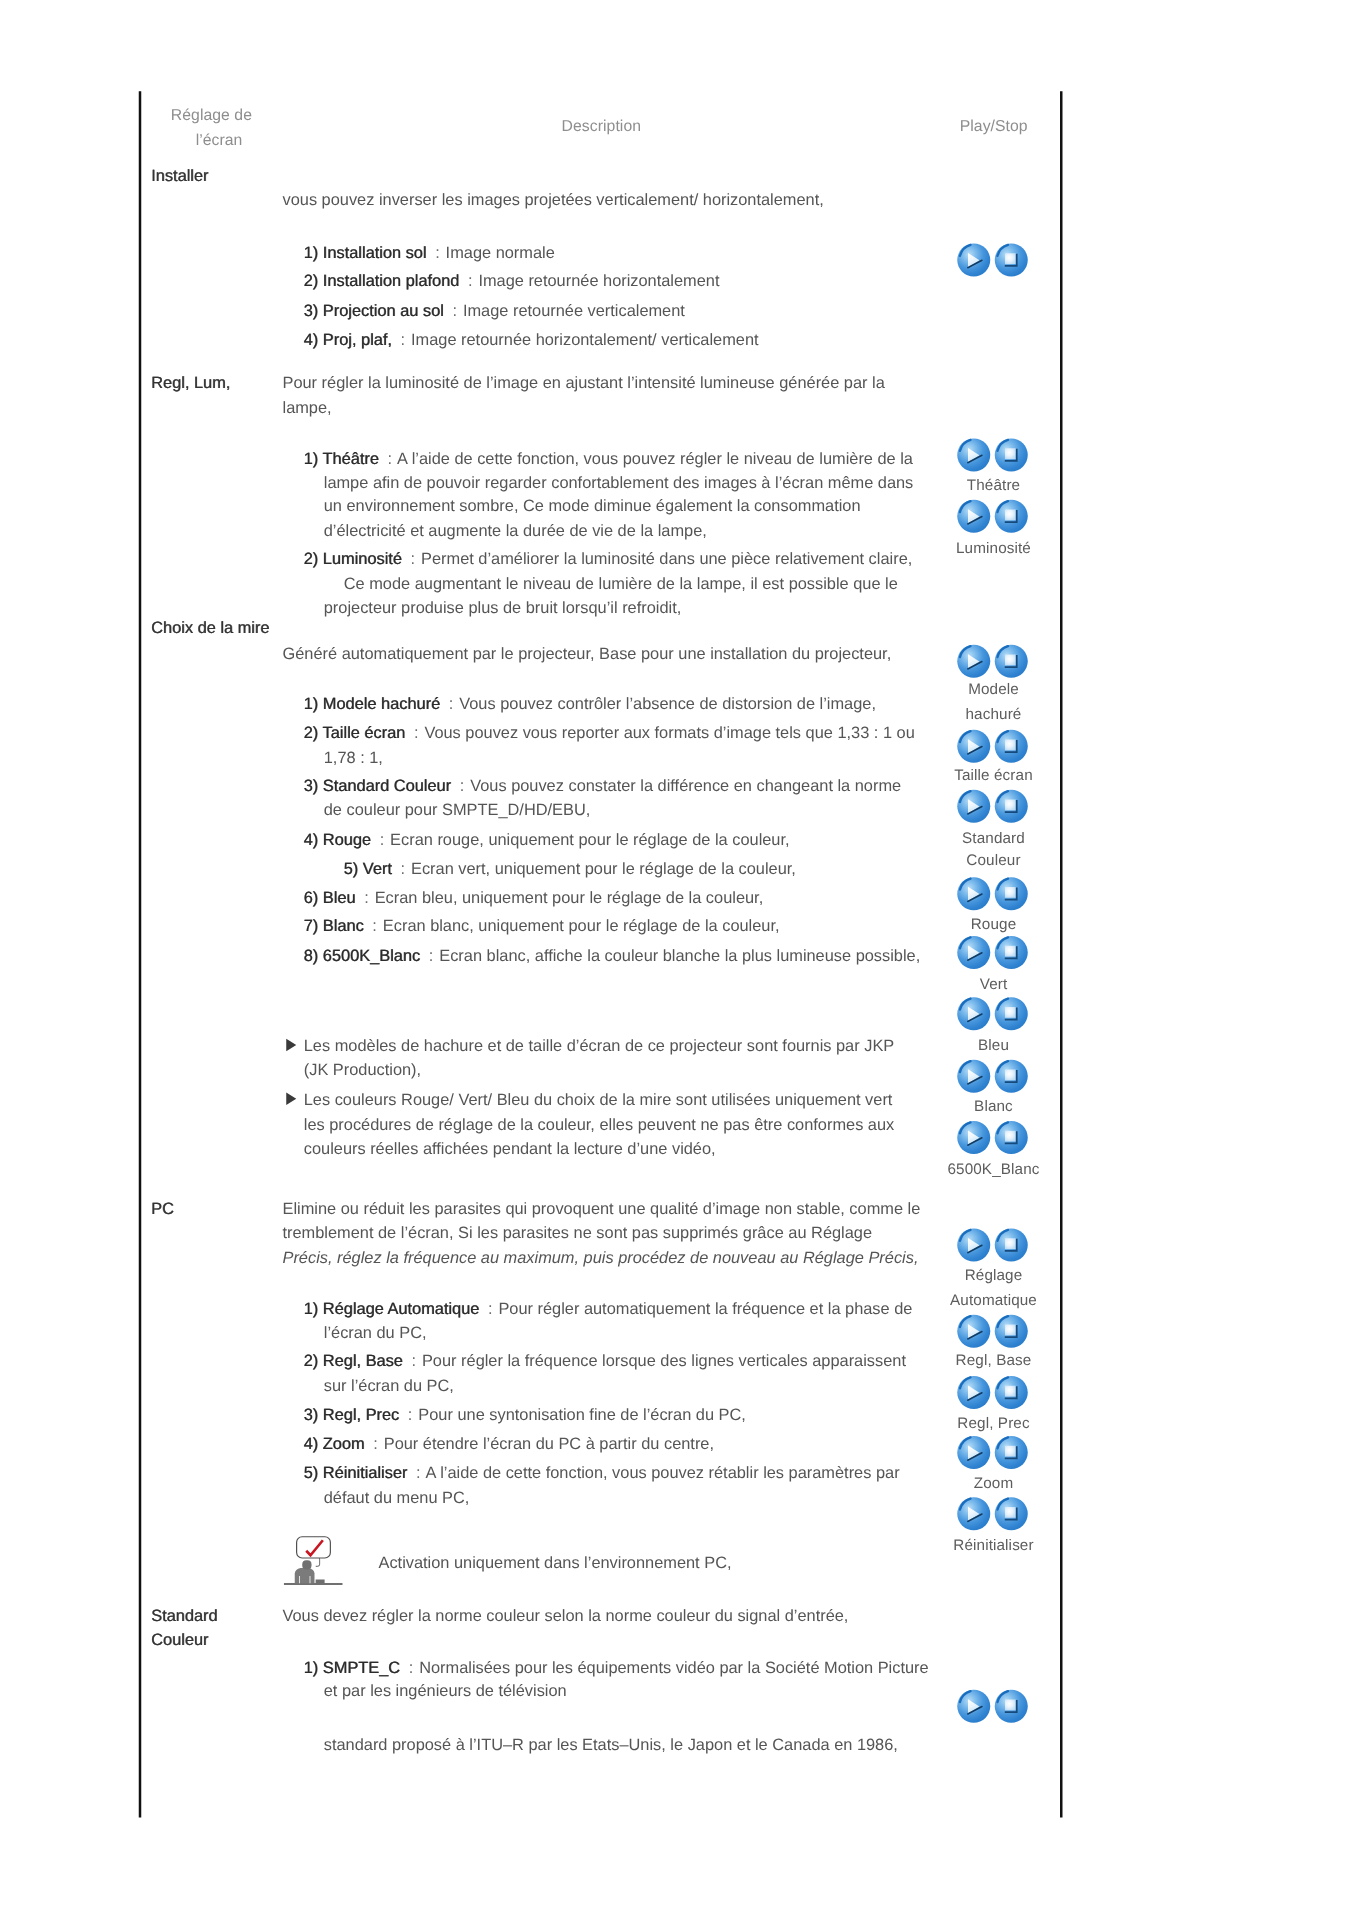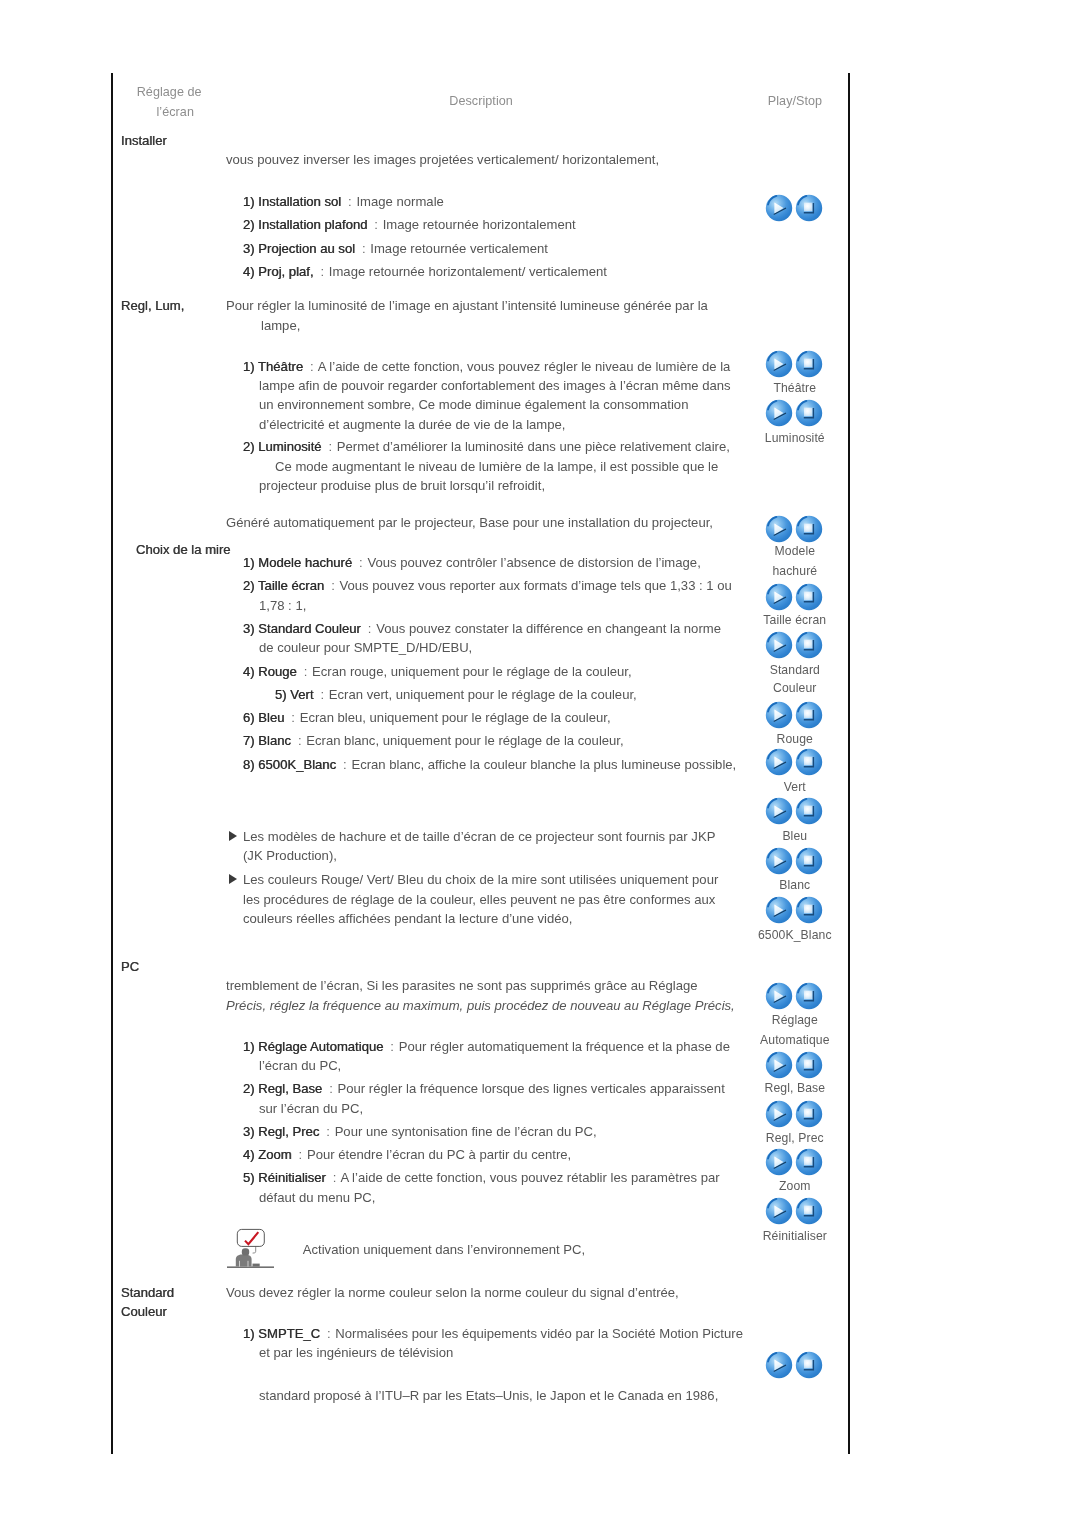"lampe," div.tl { margin-left: 35px -> none }
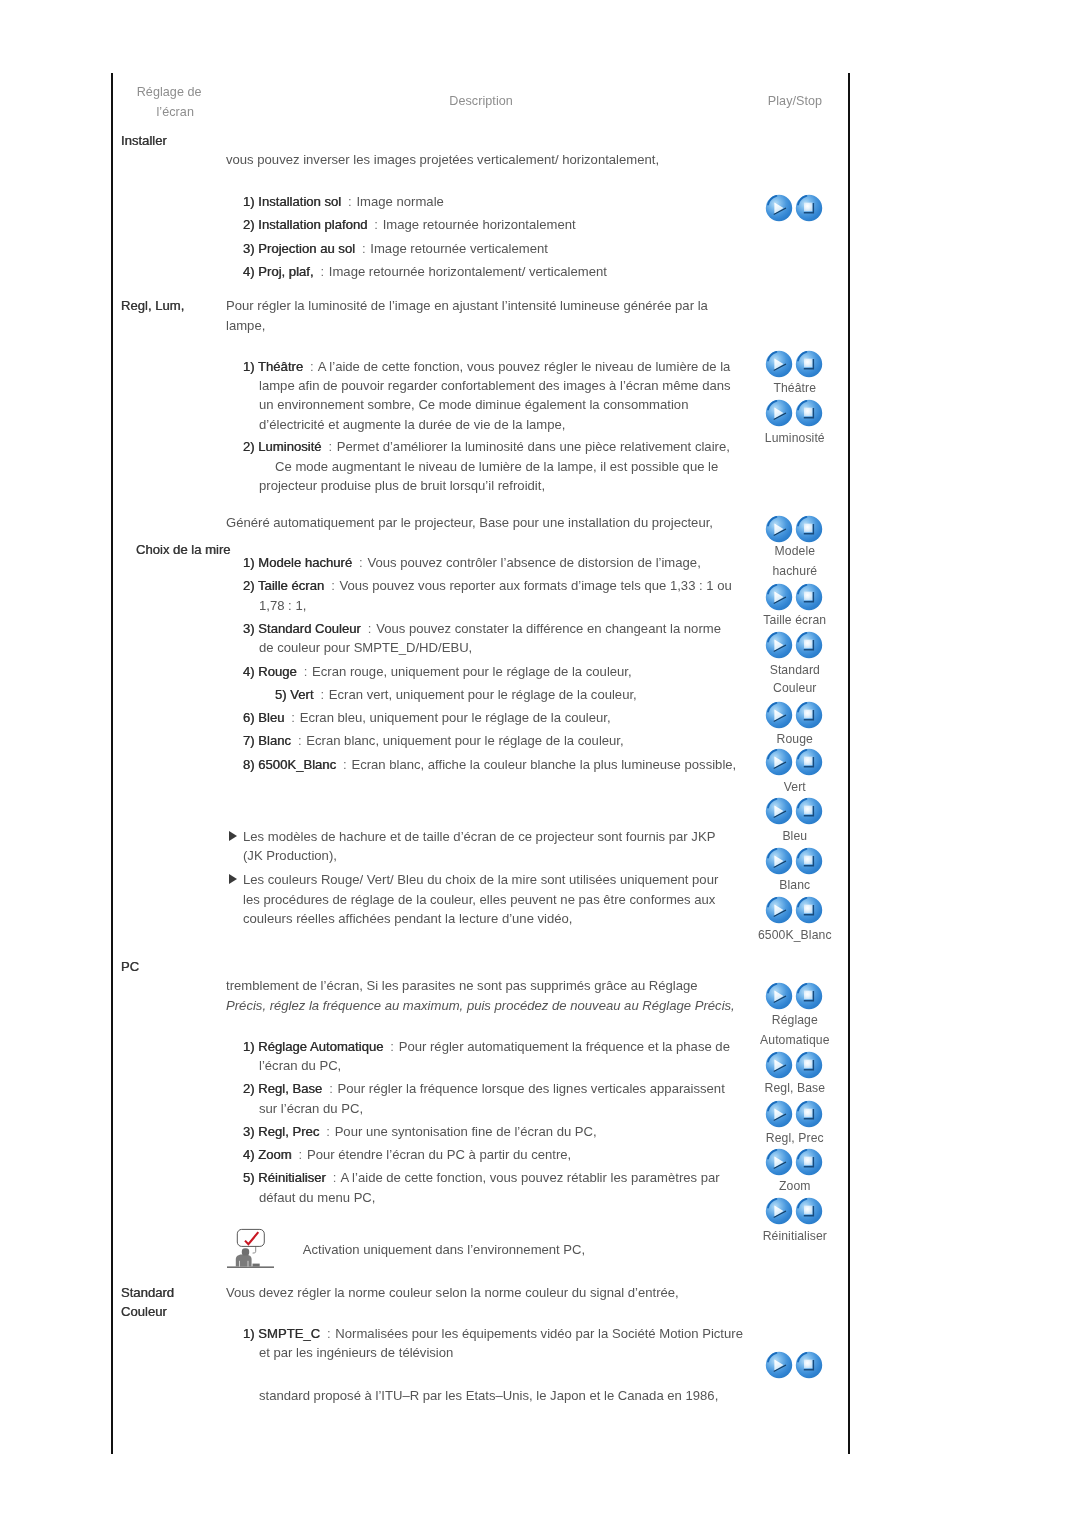"Choix de la mire" div.rowname { margin-left: 15px -> none; top: 542px -> 494px }
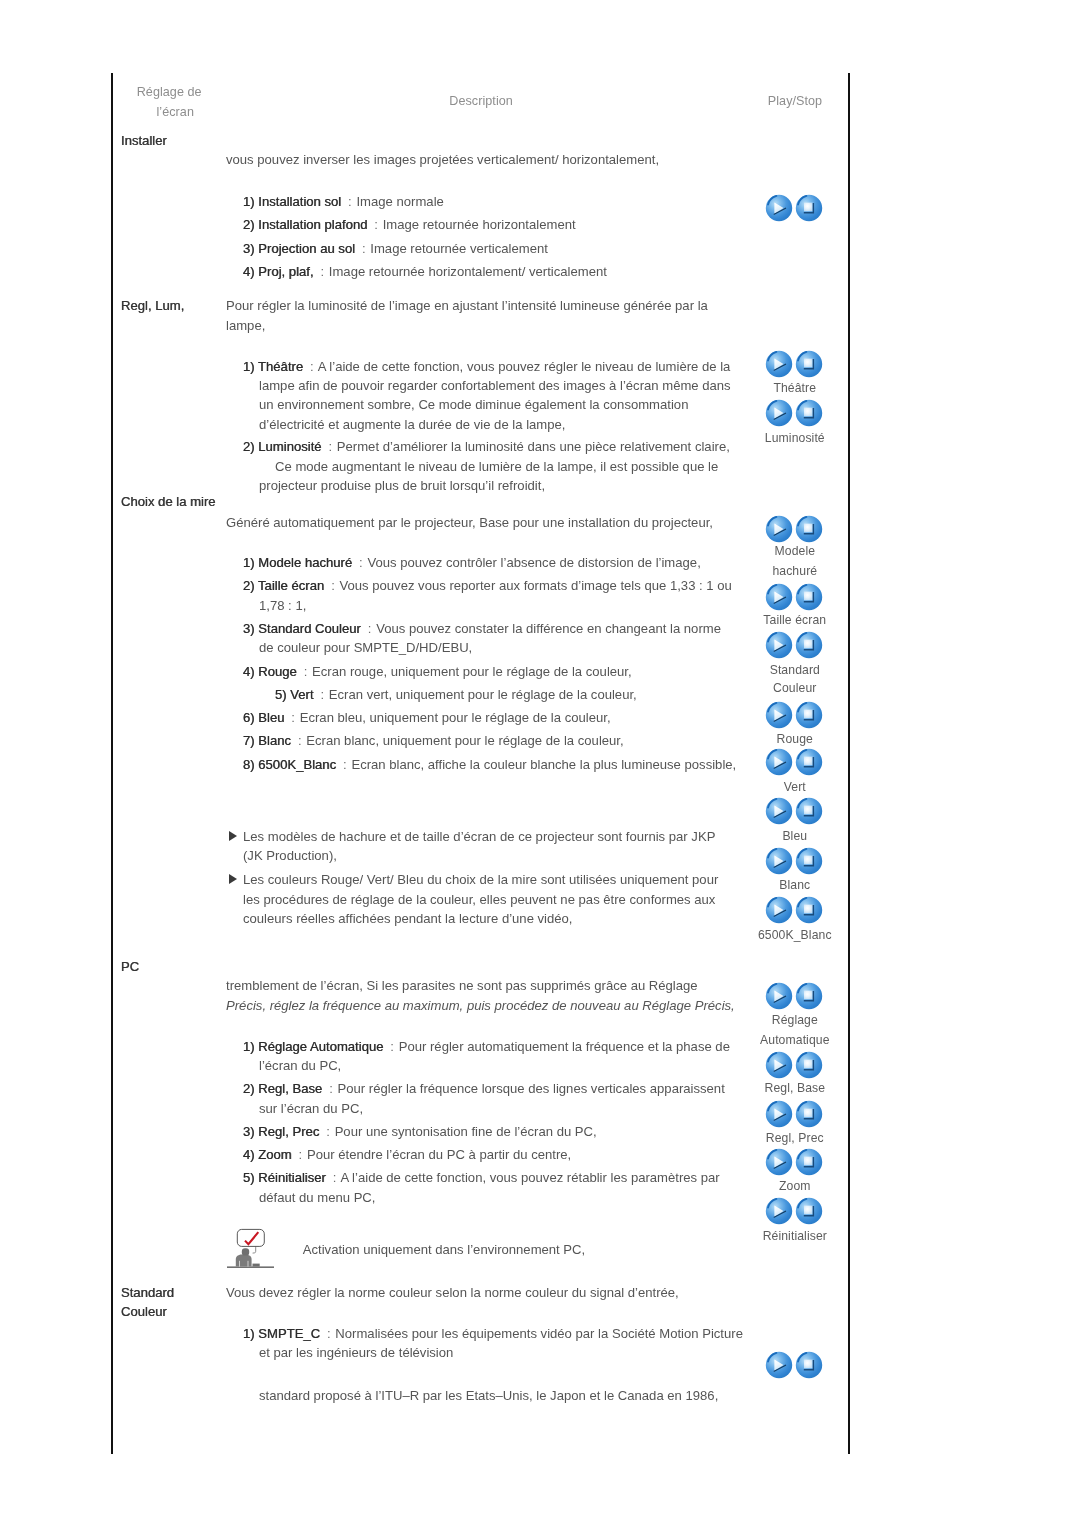"Les couleurs Rouge/ Vert/ Bleu" div.tl { text: pour -> vert }
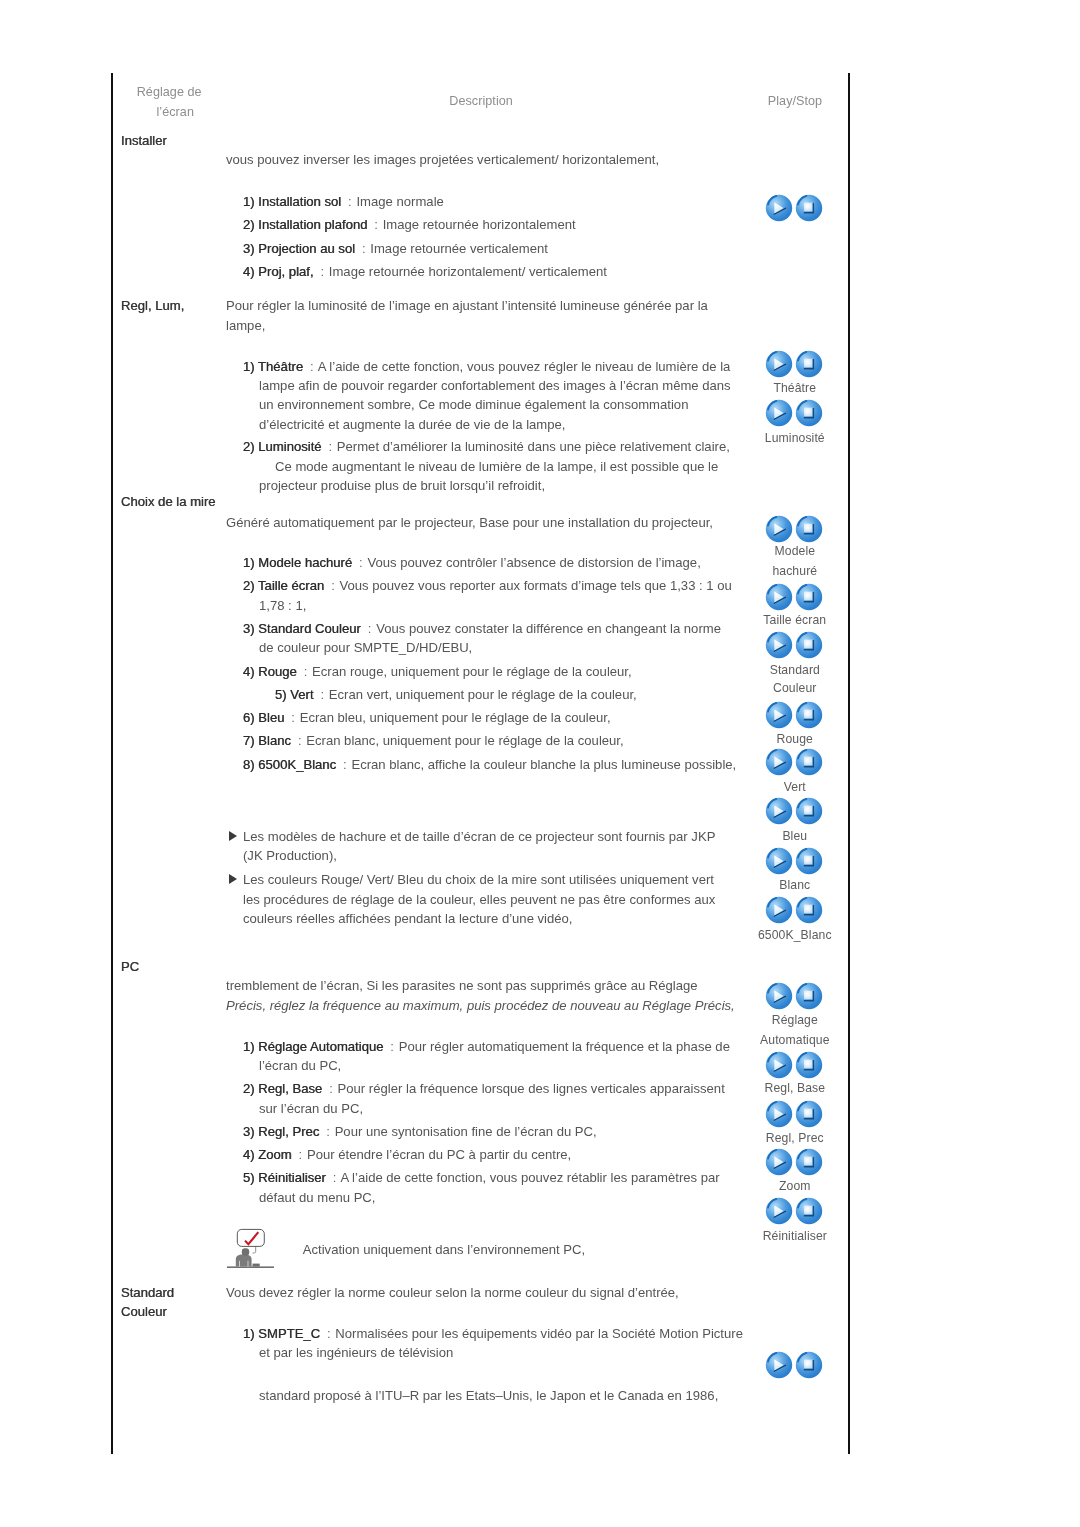"Elimine ou réduit les parasites" div.tl { html: none -> <div>Elimine ou réduit les parasites qui provoquent une qualité d’image non stable, comme le</div> }
